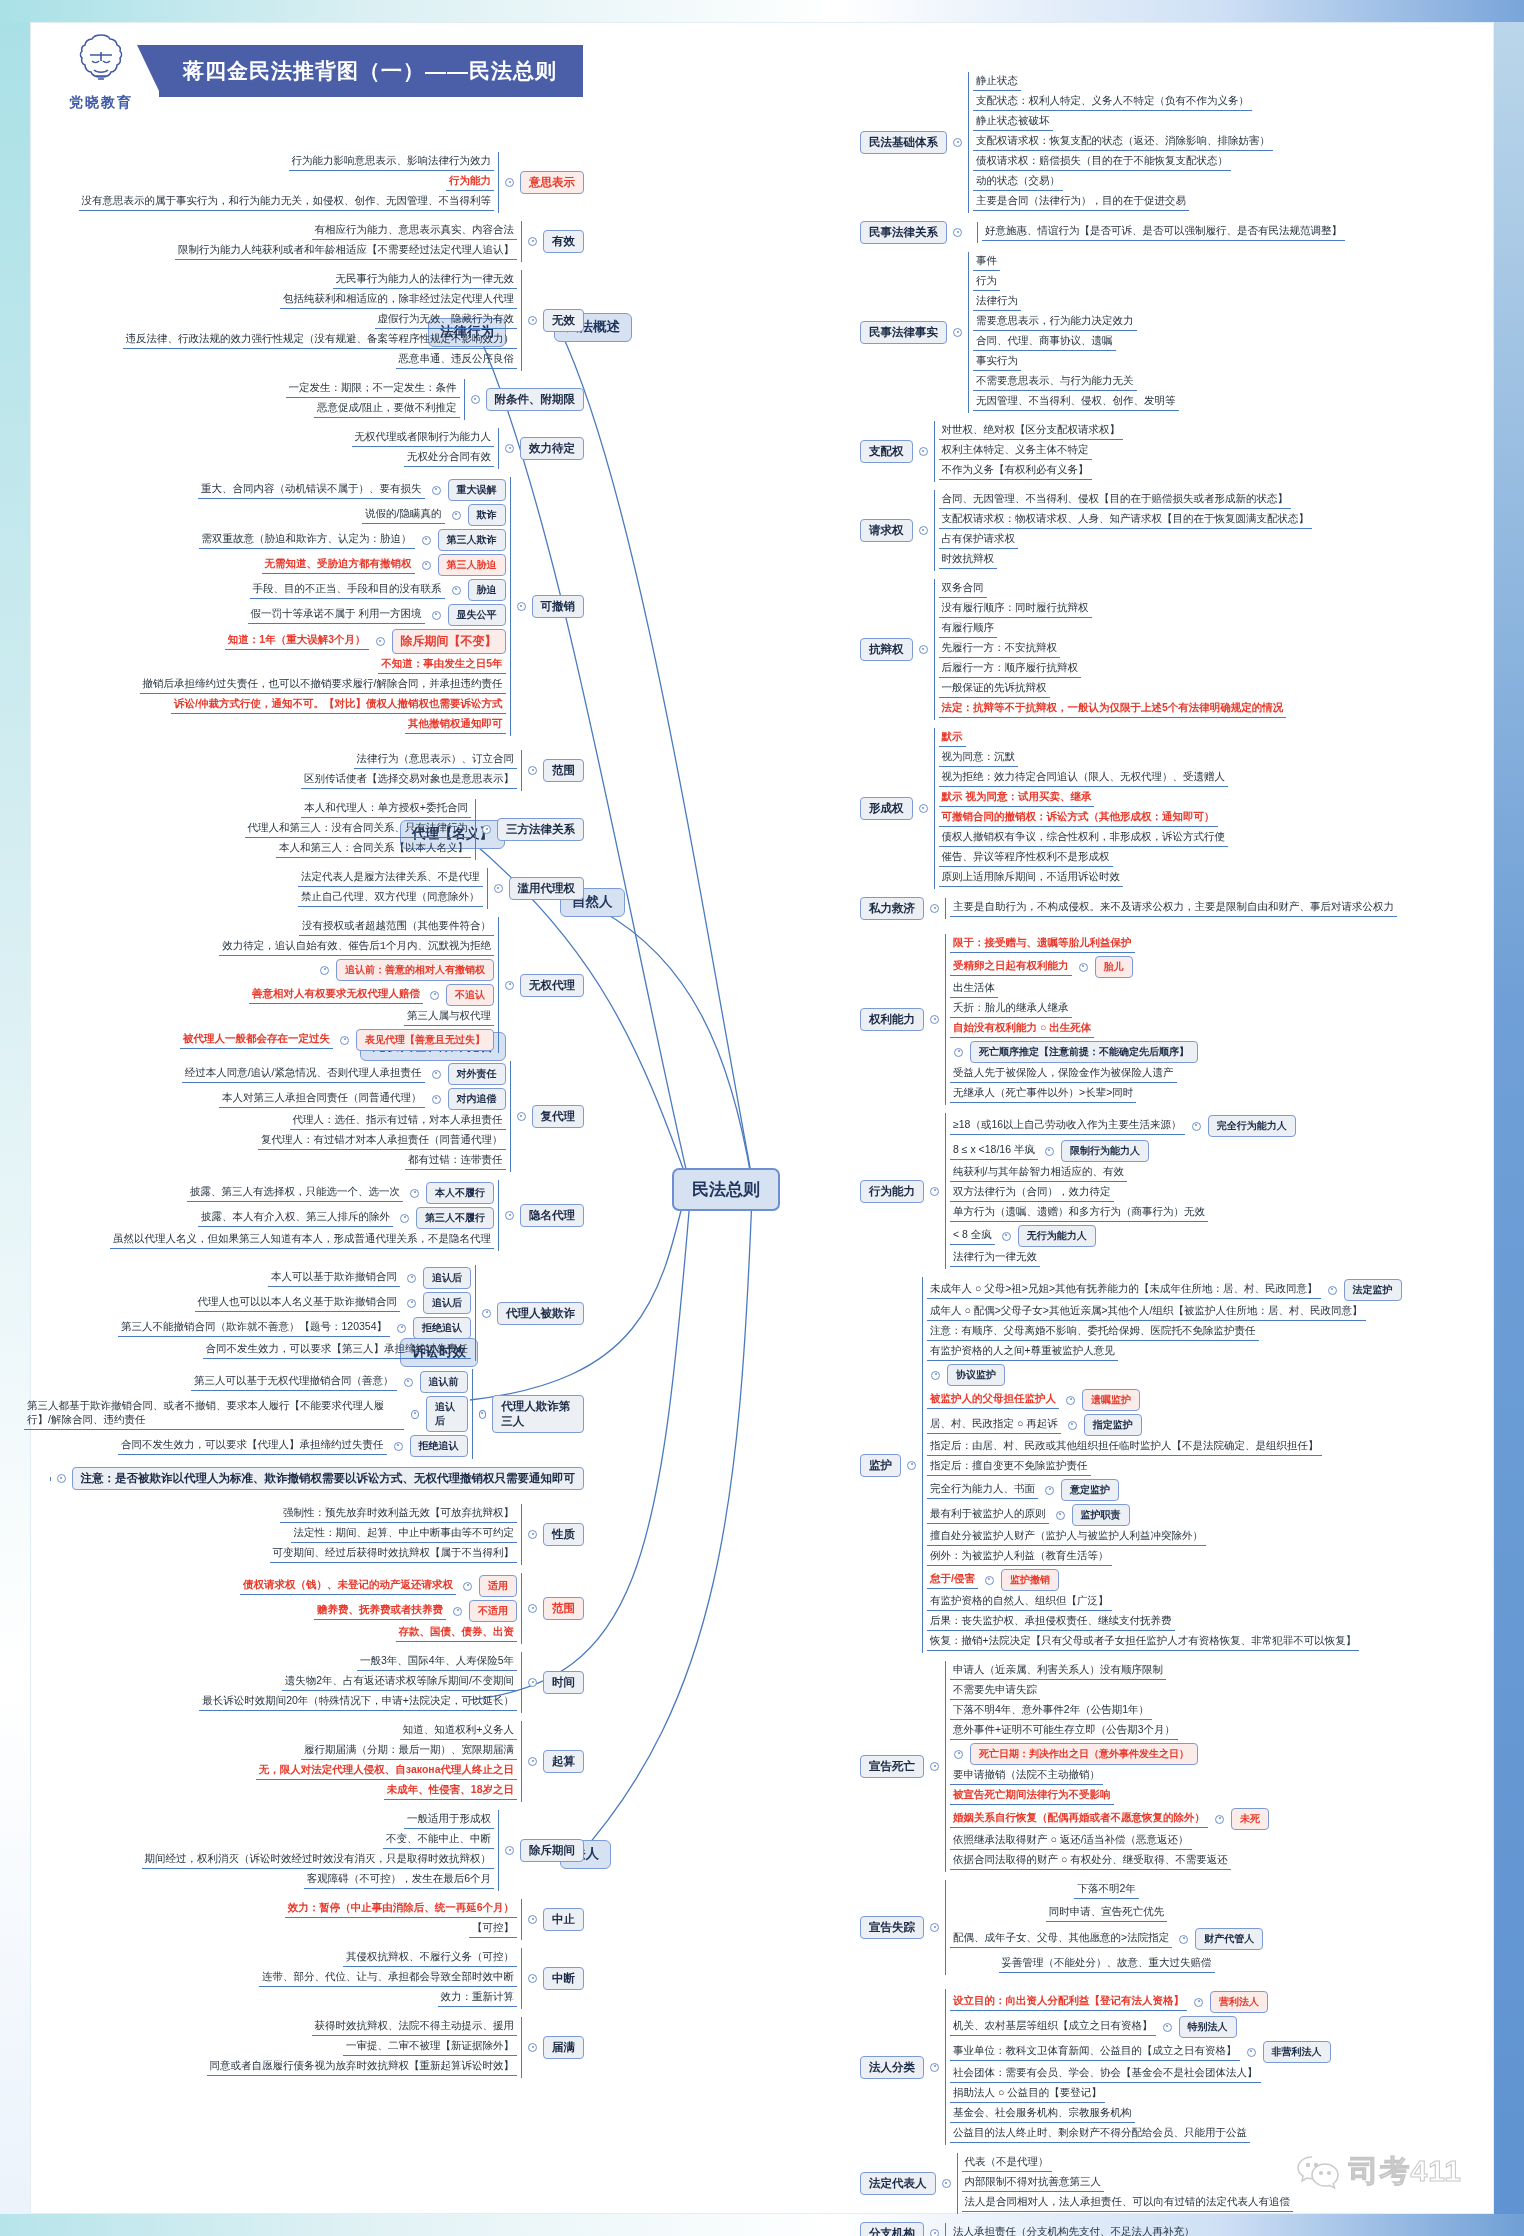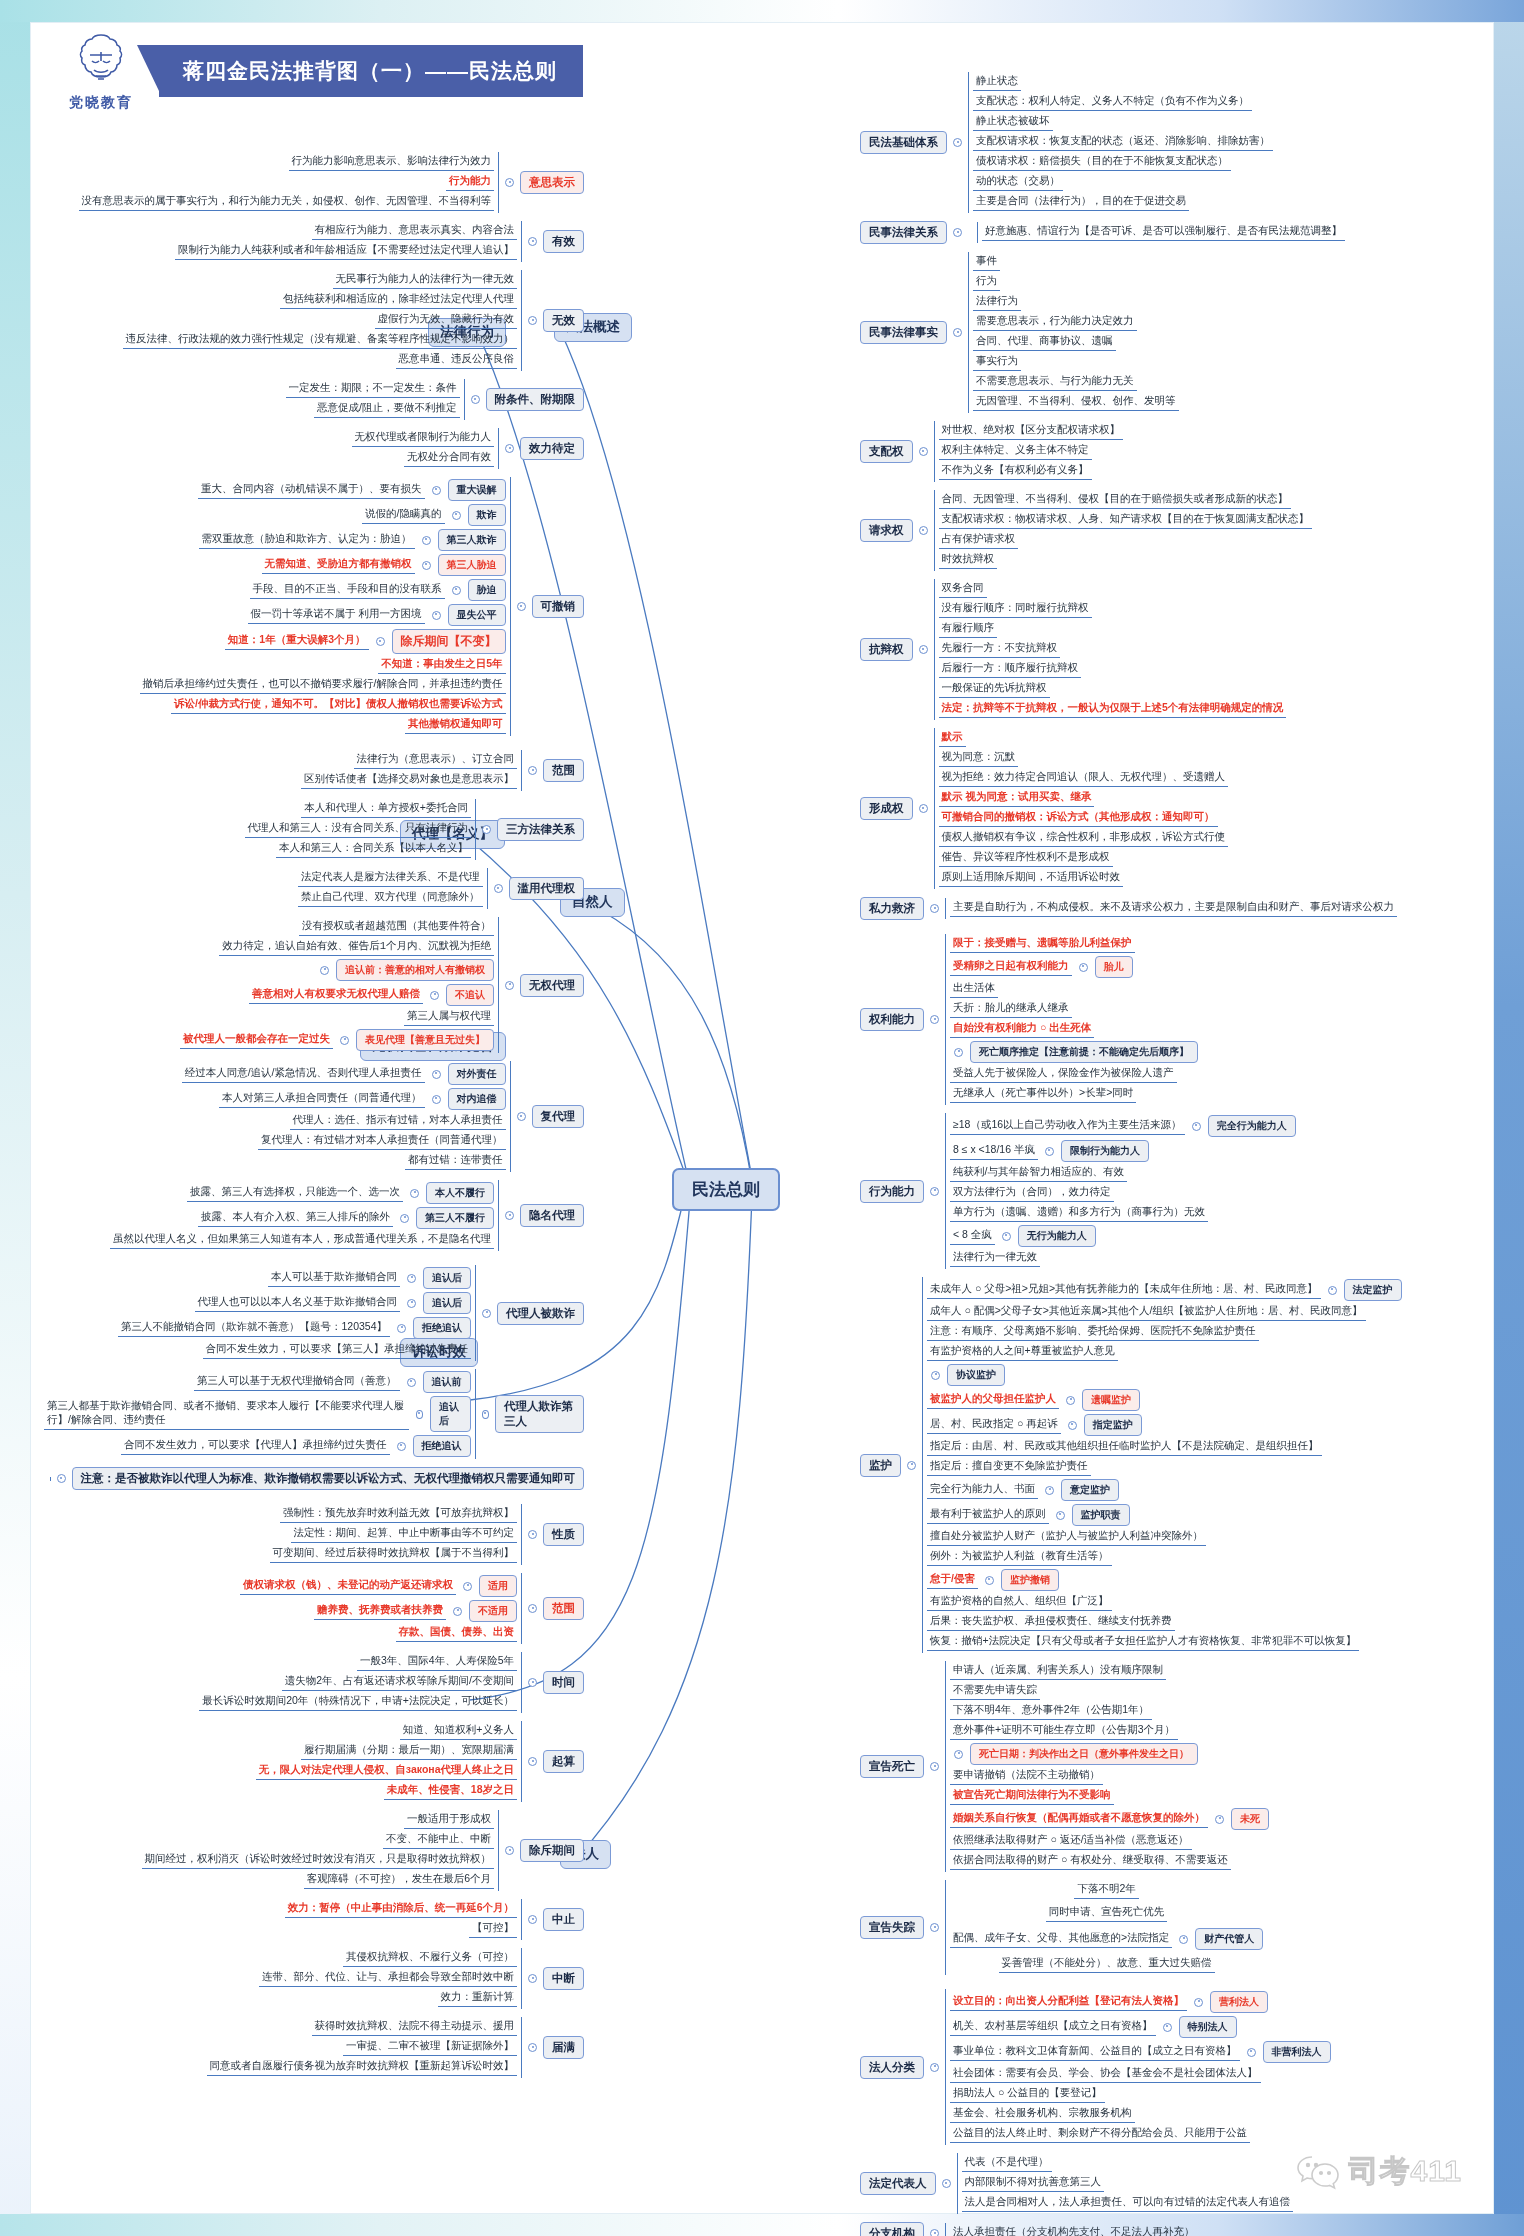"第三人可以基于无权代理撤销合同（善意）" div { margin-left: 20px -> none }
